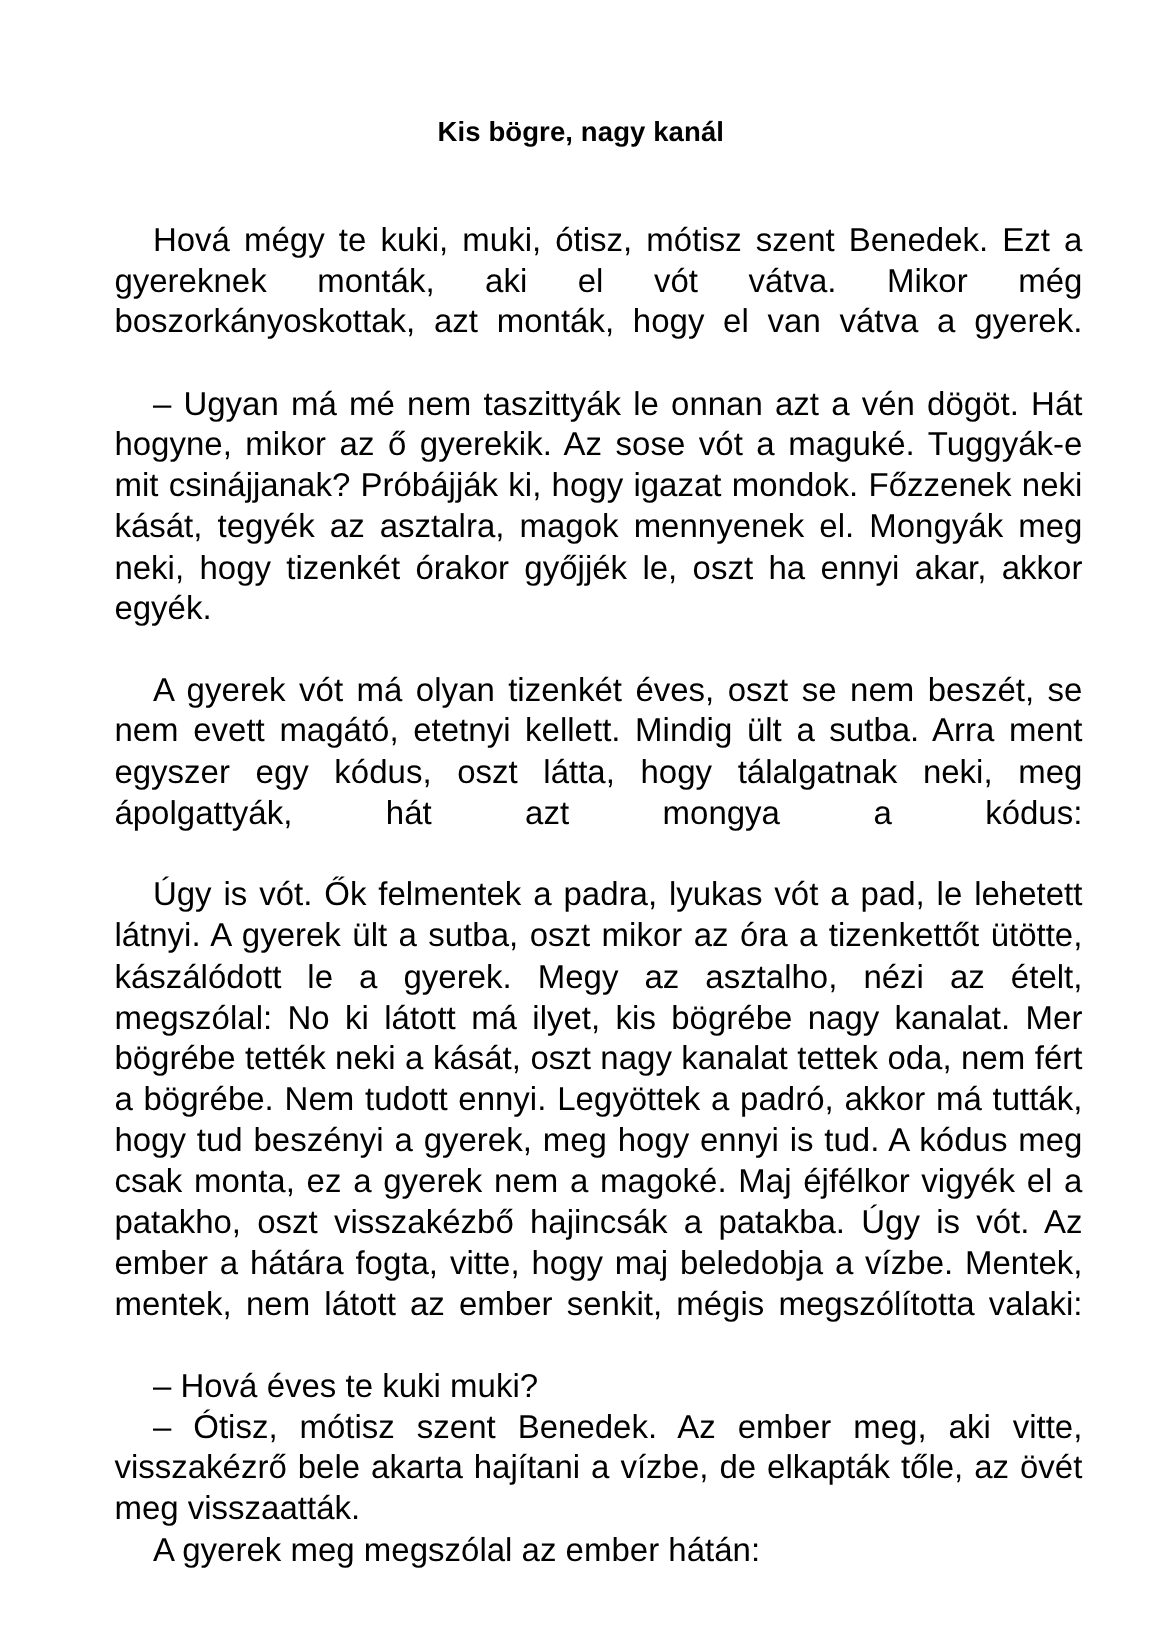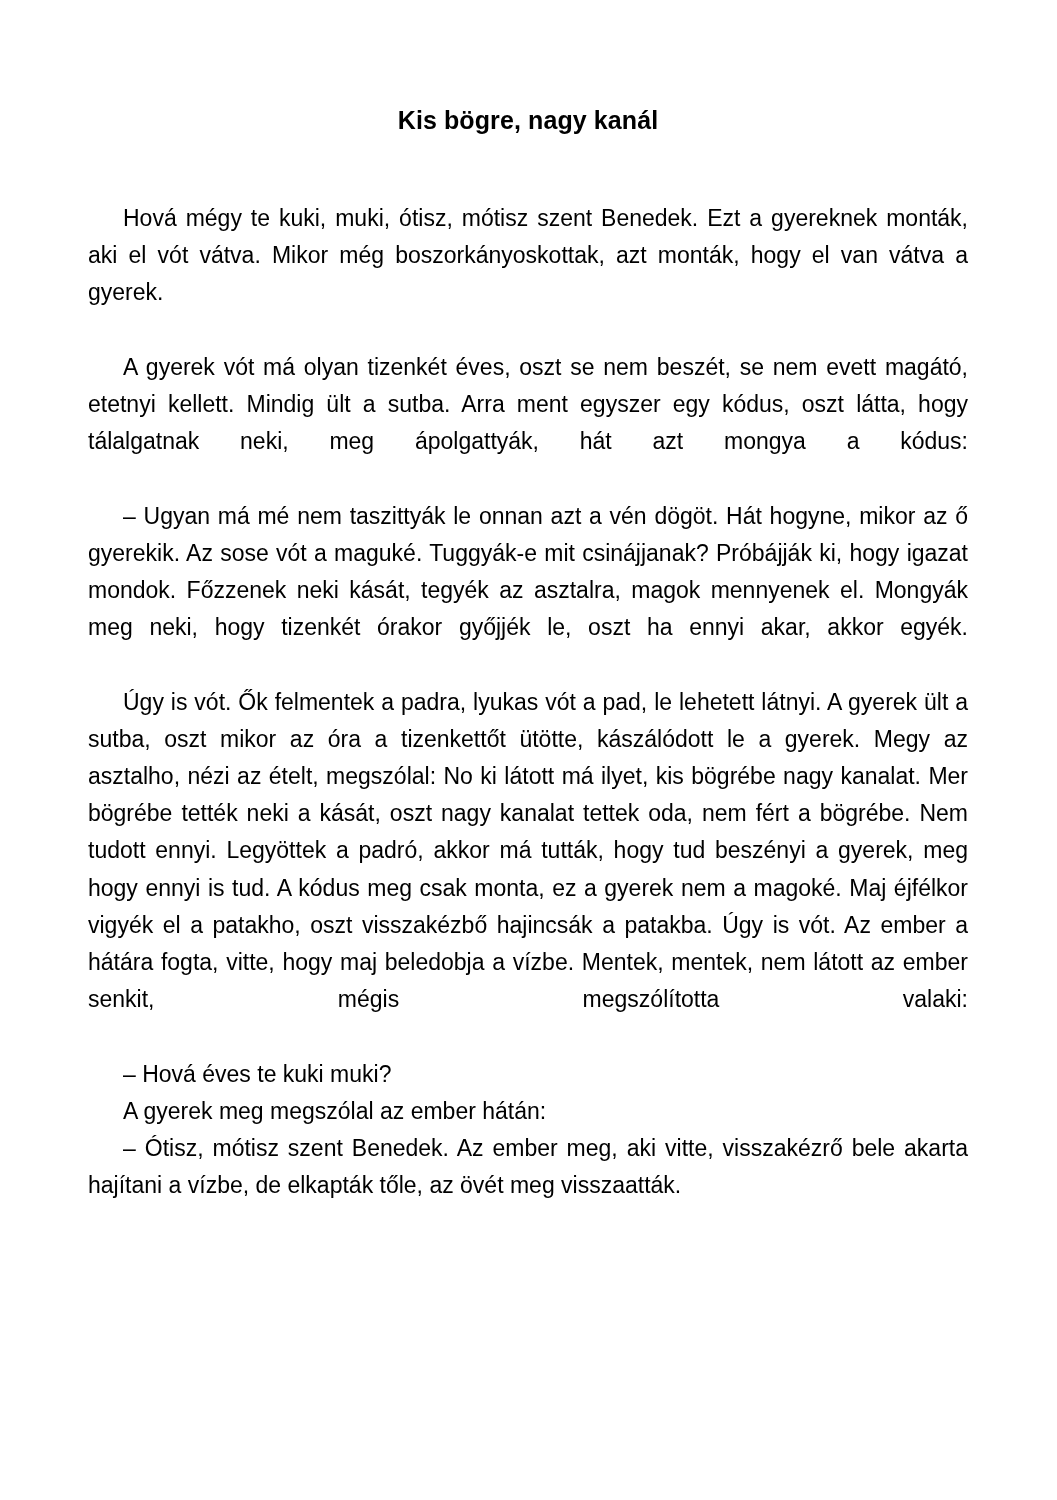"Hová mégy te kuki, muki," .body-text { font-size: 23px -> 30px; left: 88px -> 104px }
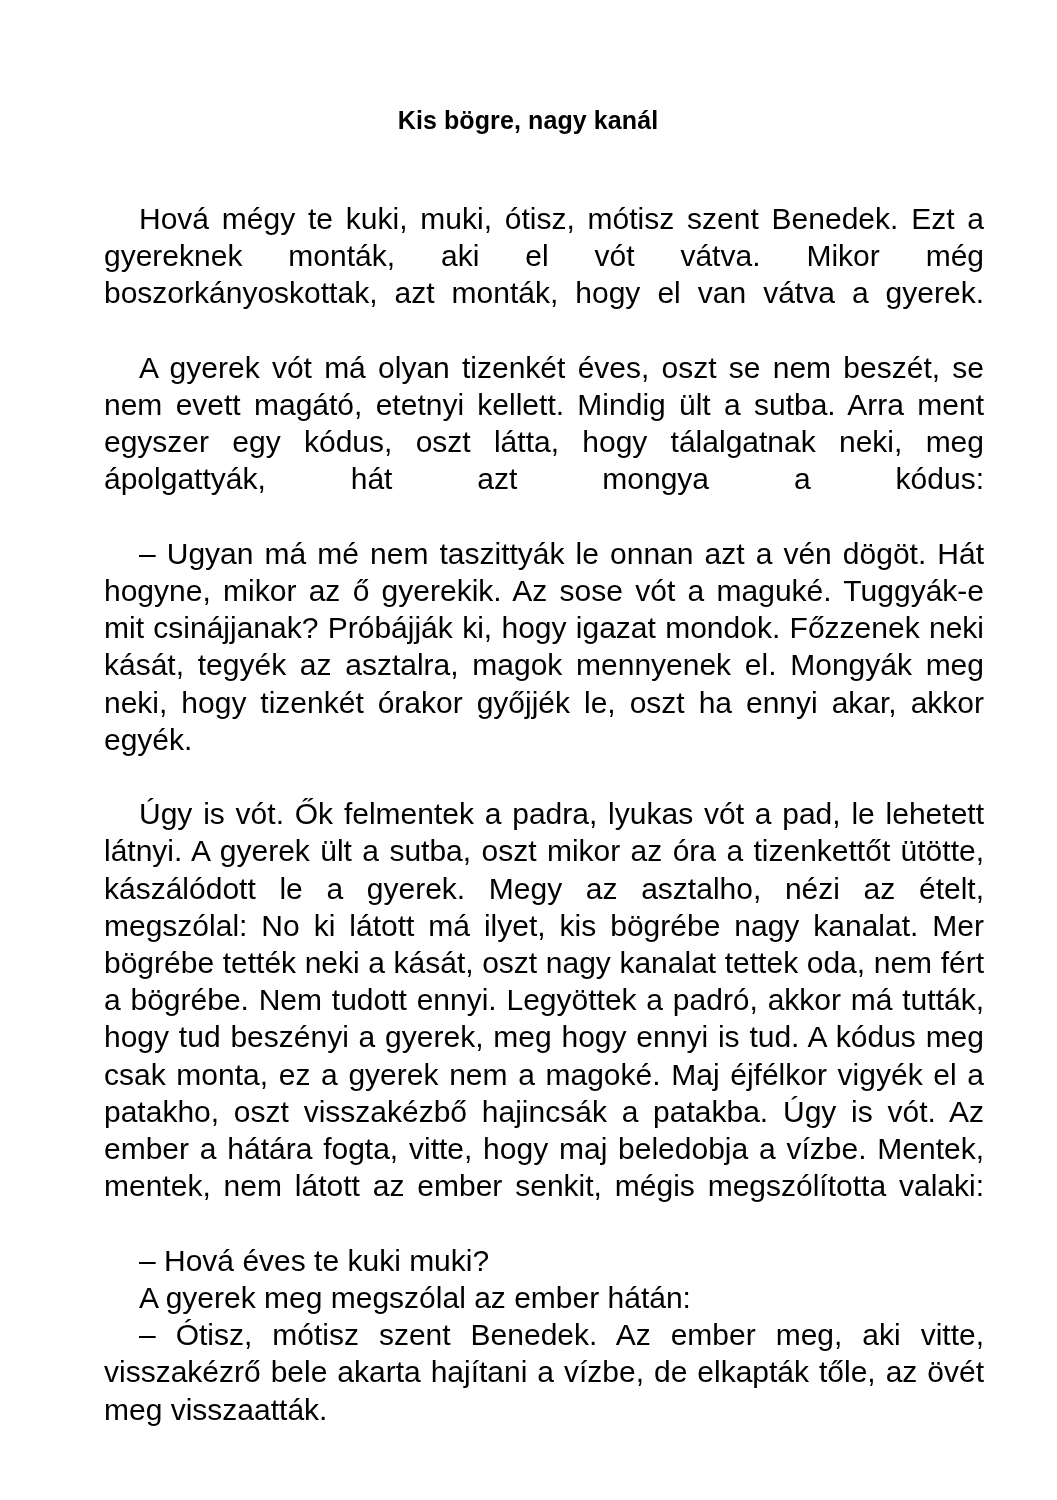"A gyerek vót má olyan" p.para { order: before "– Ugyan má mé nem" -> after "– Ugyan má mé nem" }
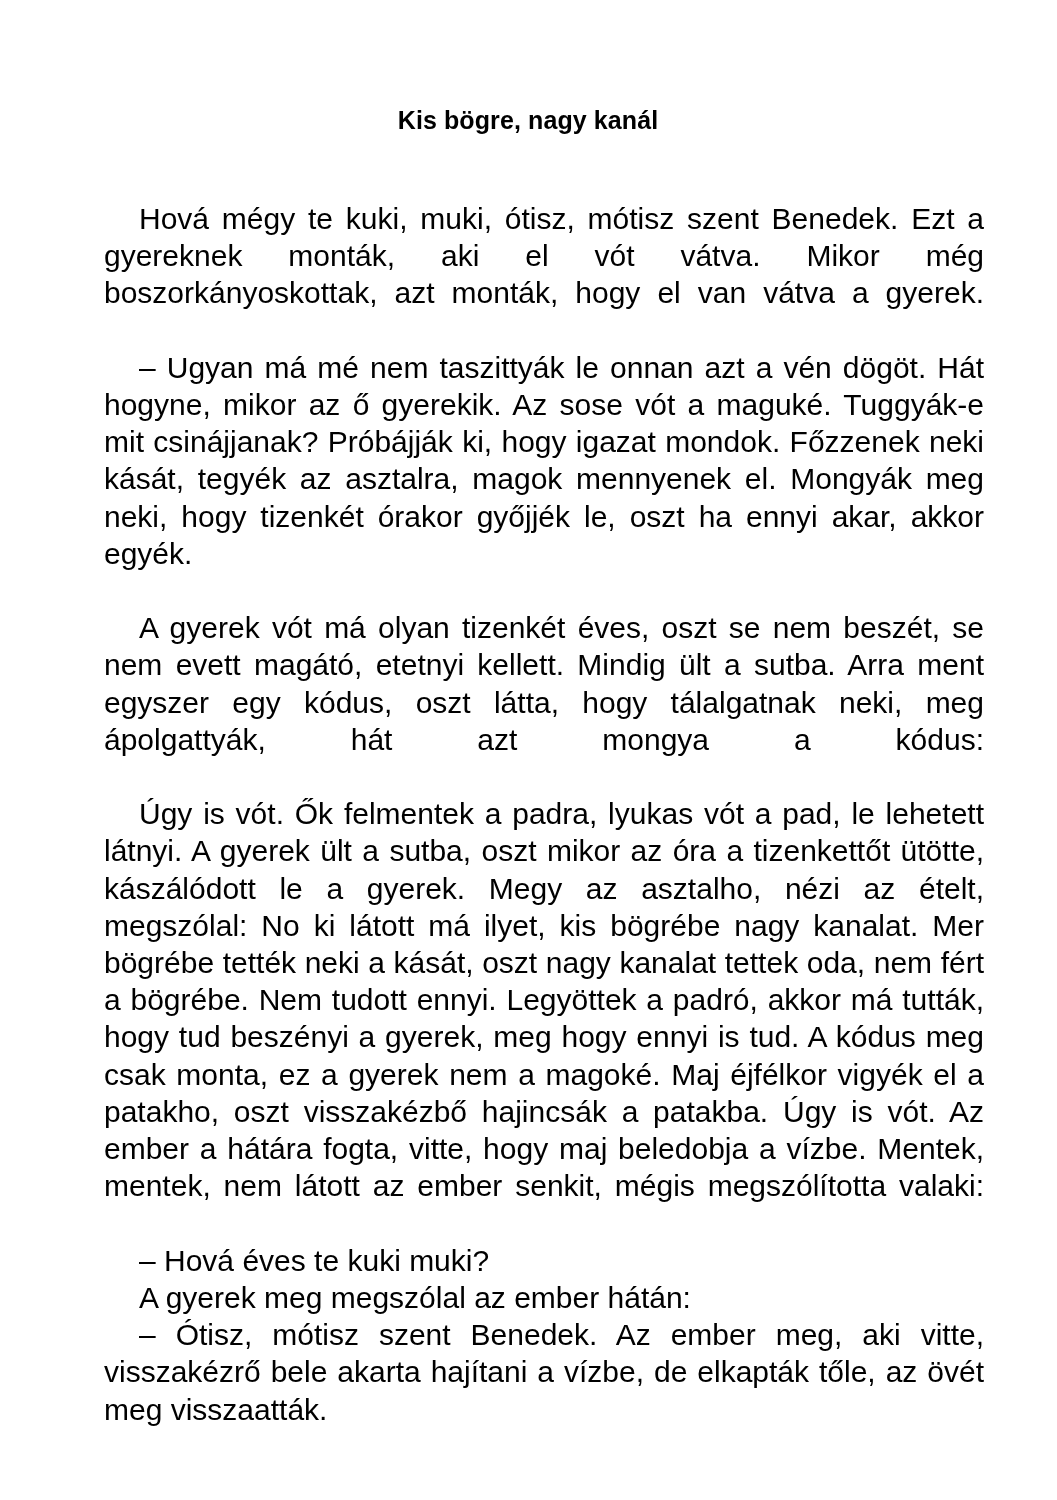"A gyerek meg megszólal az" p.para { order: before "– Ótisz, mótisz szent Benedek." -> after "– Ótisz, mótisz szent Benedek." }
